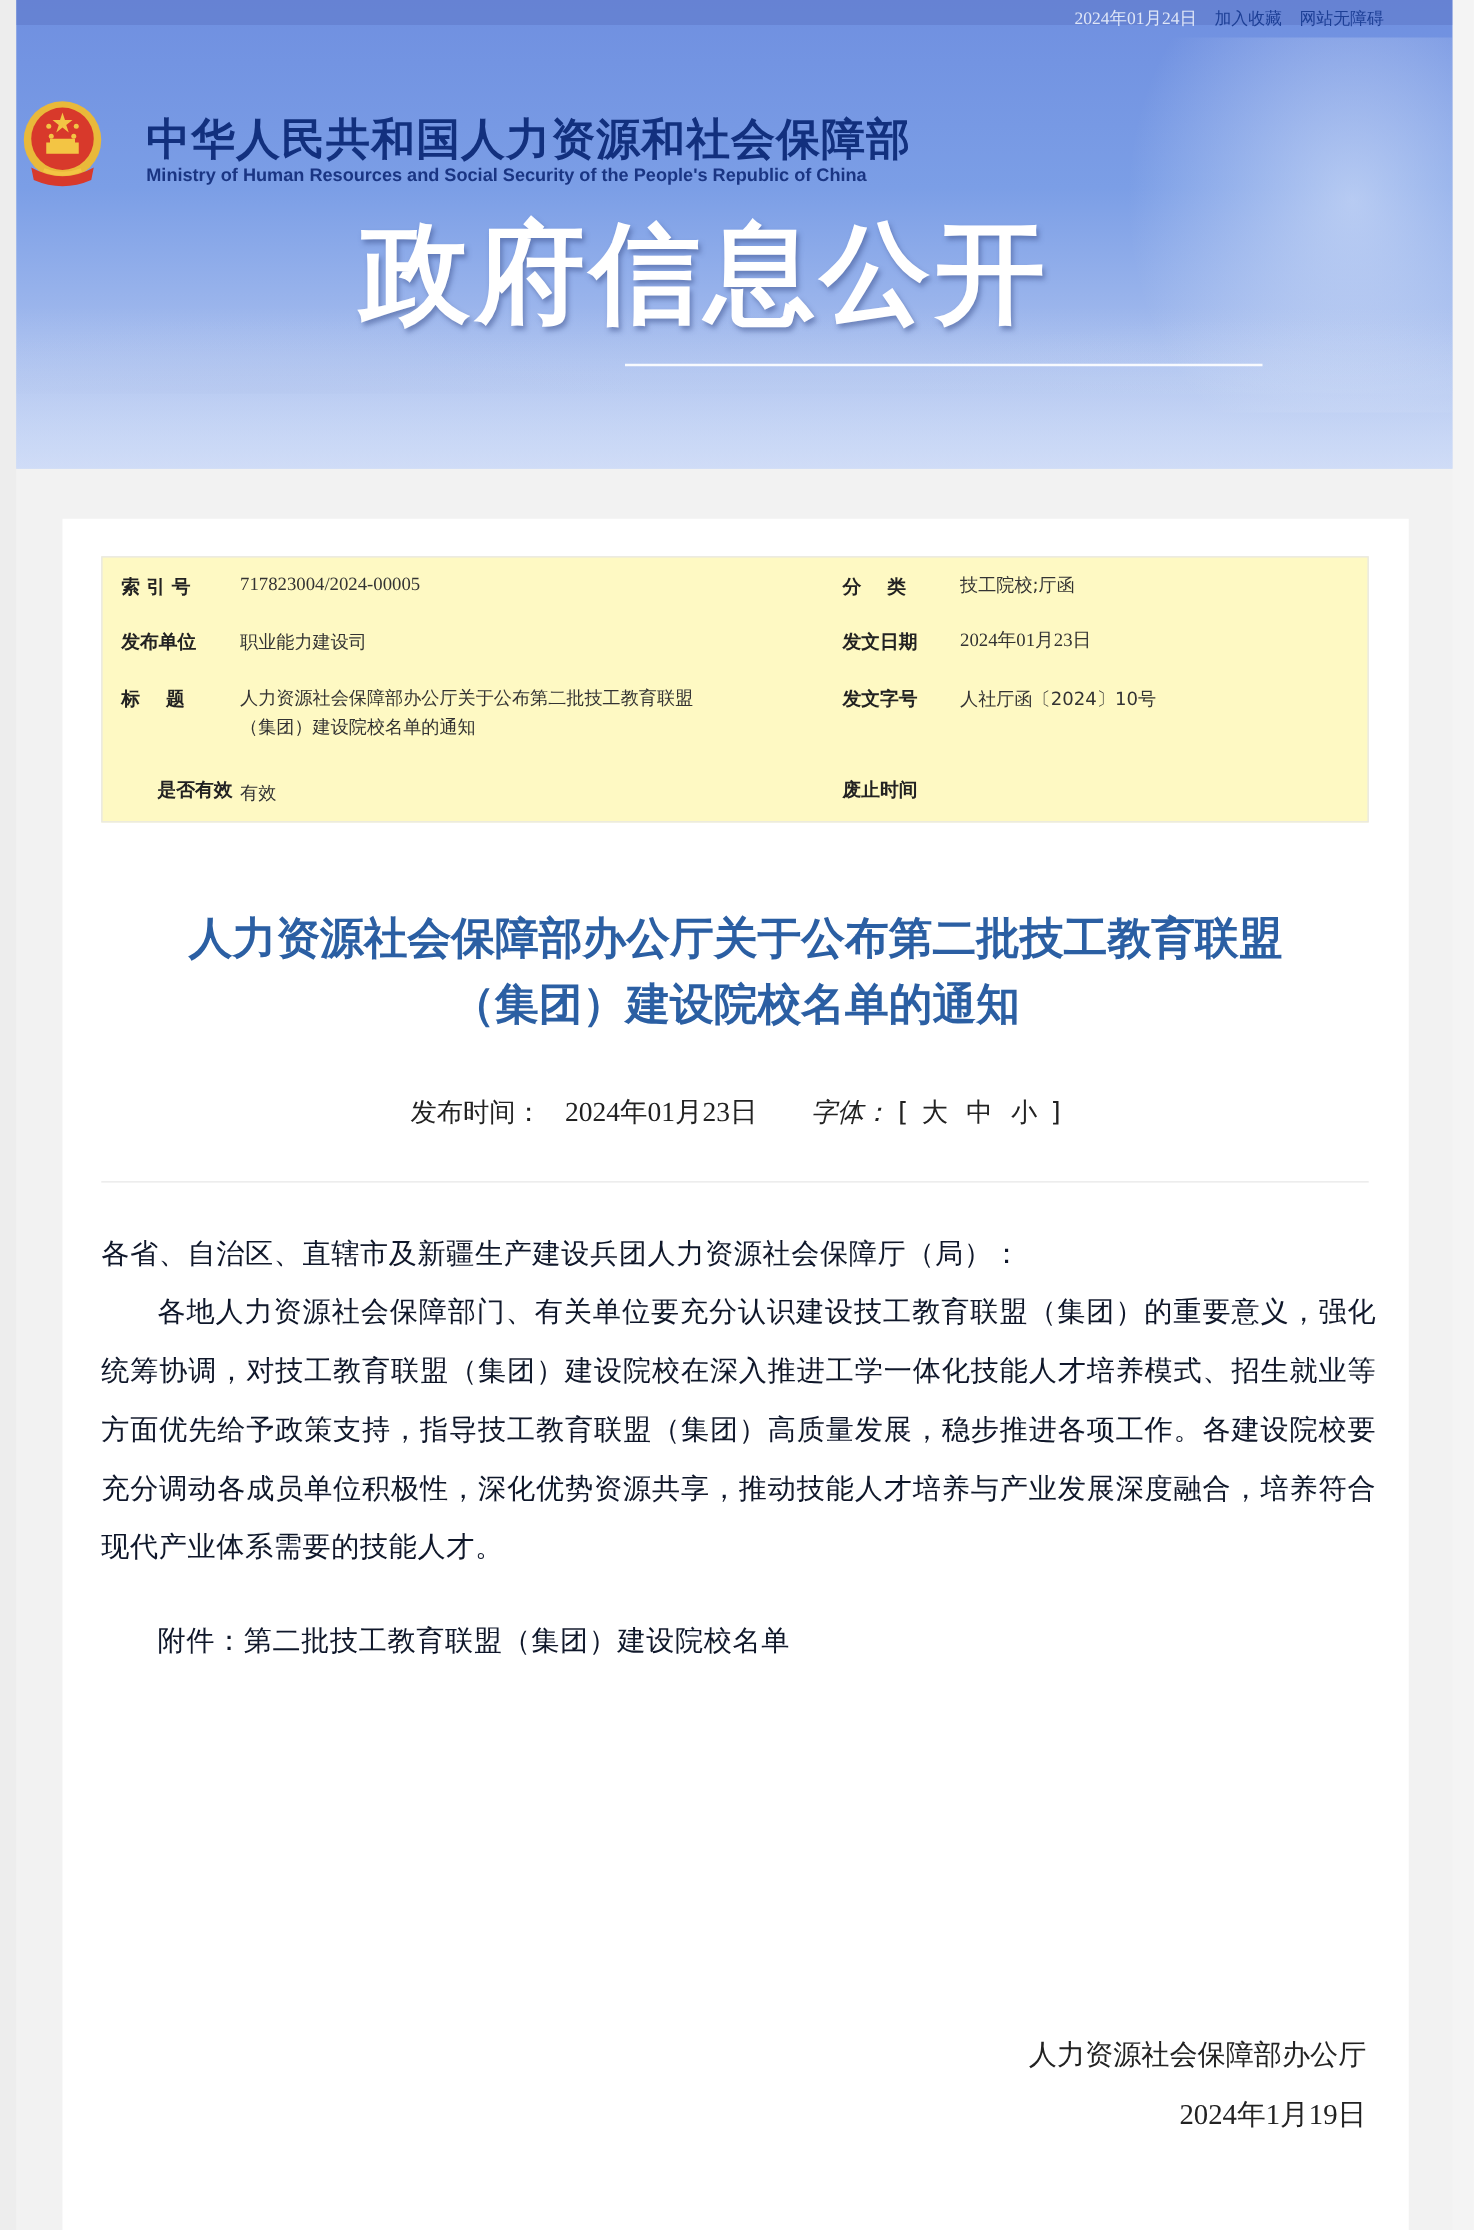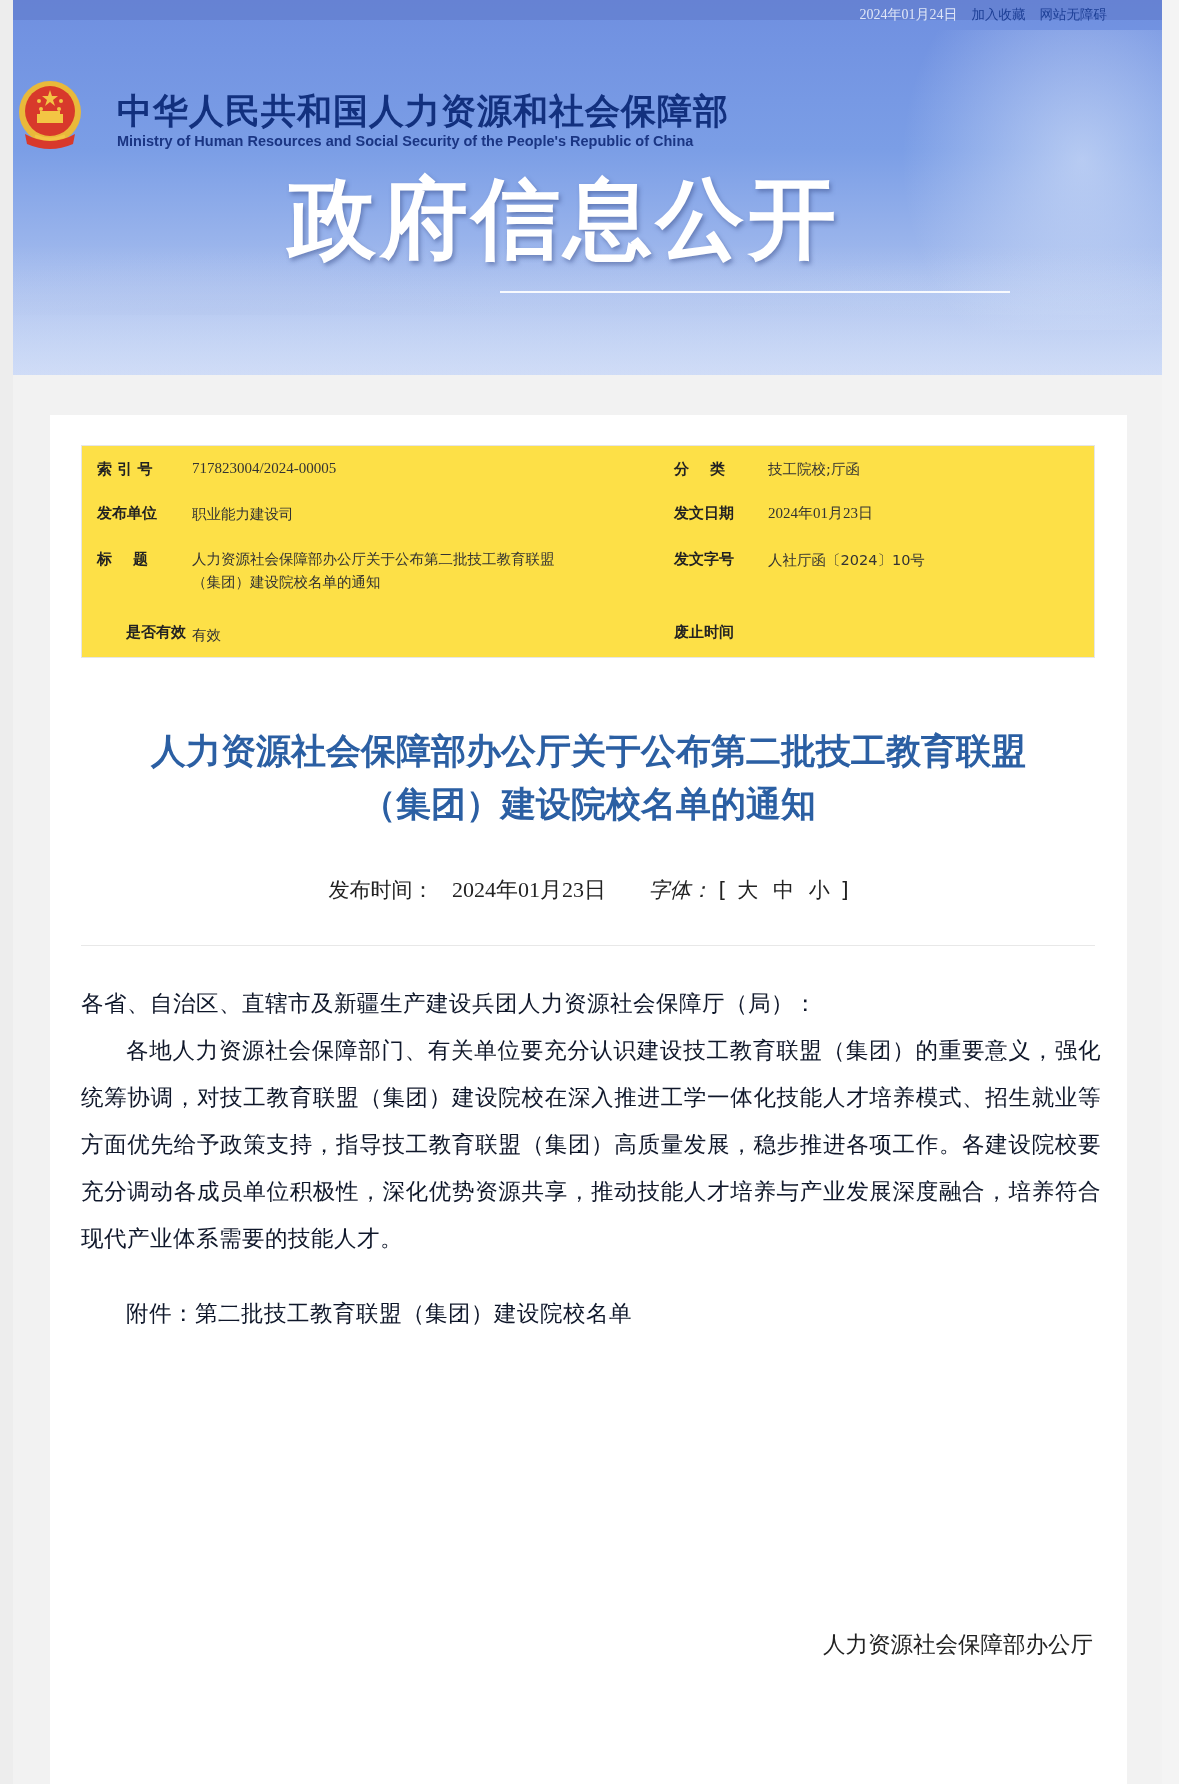"索 引 号" .info-table { background: #fde047 -> #fef9c3 }
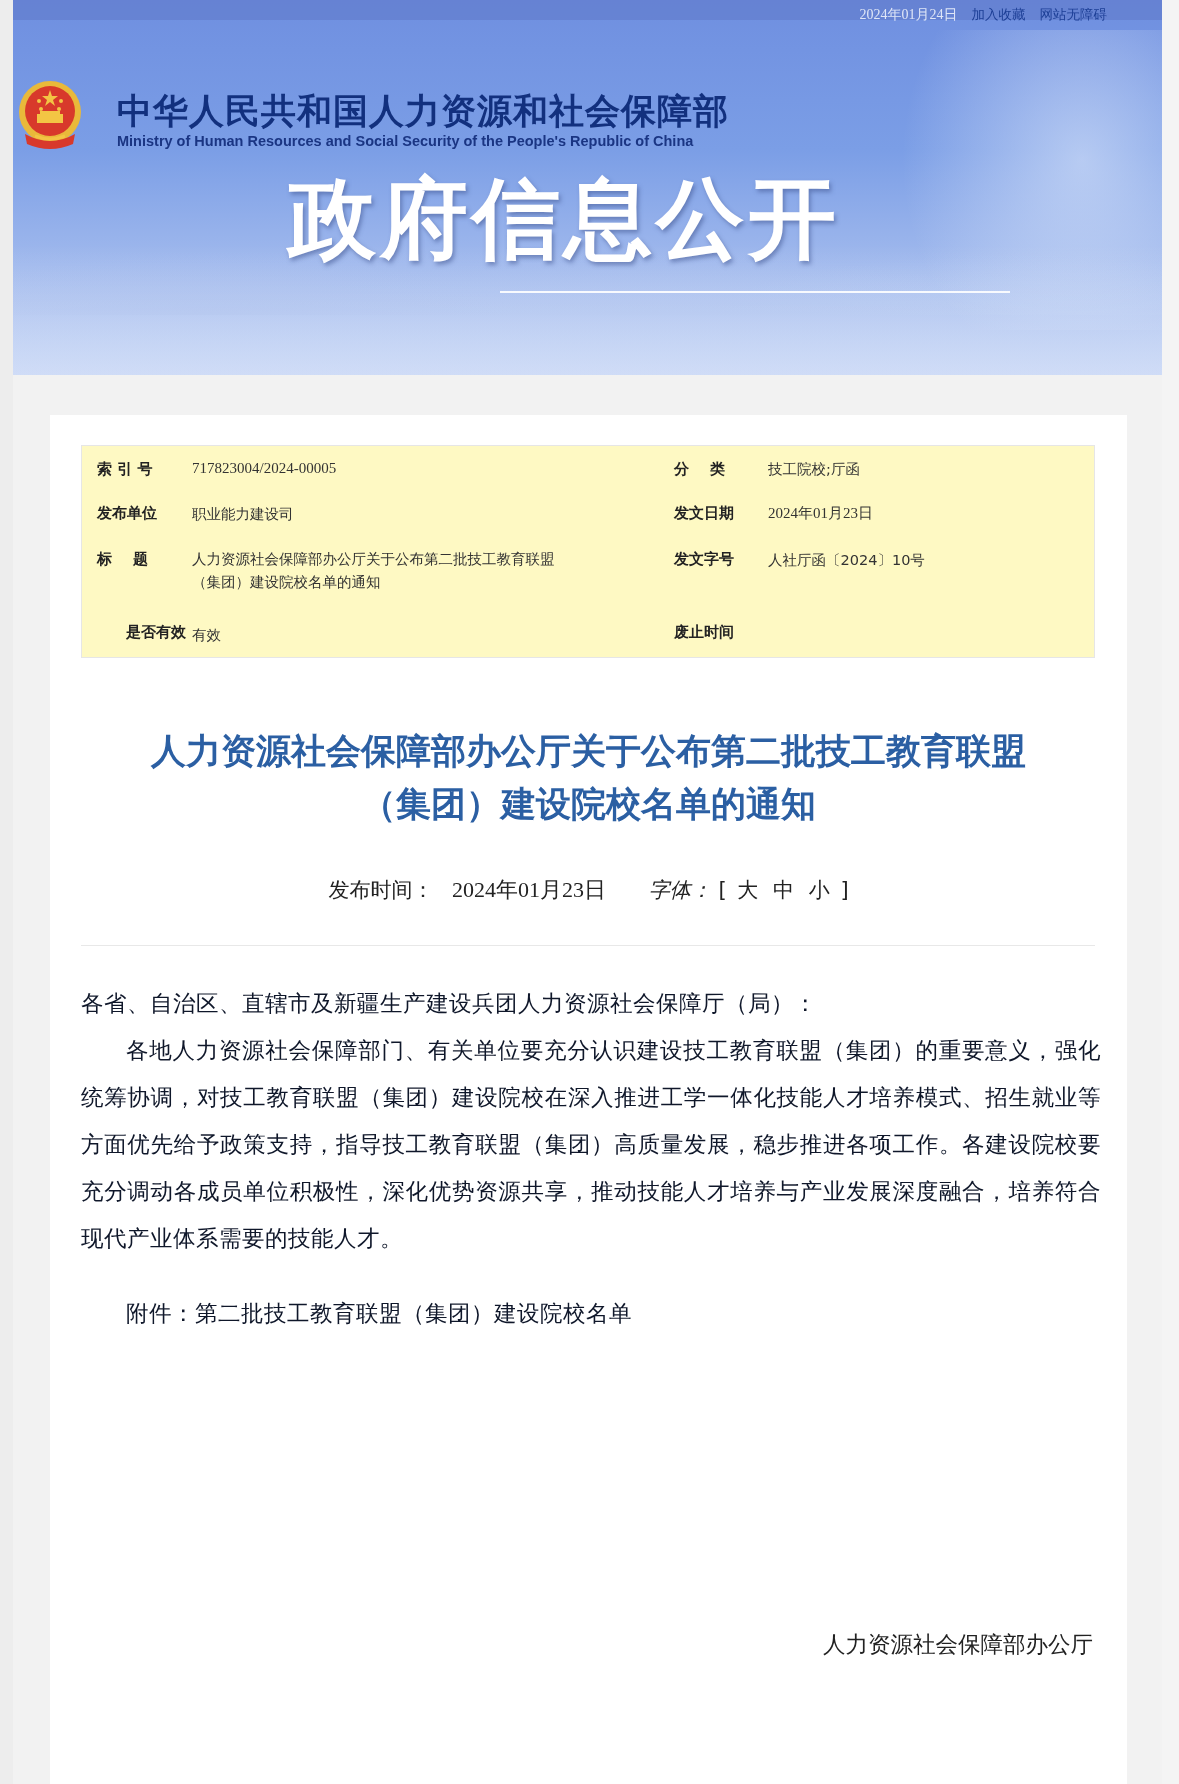"2024年1月19日" div.sig-date { html: none -> <div>2024年1月19日</div> }
